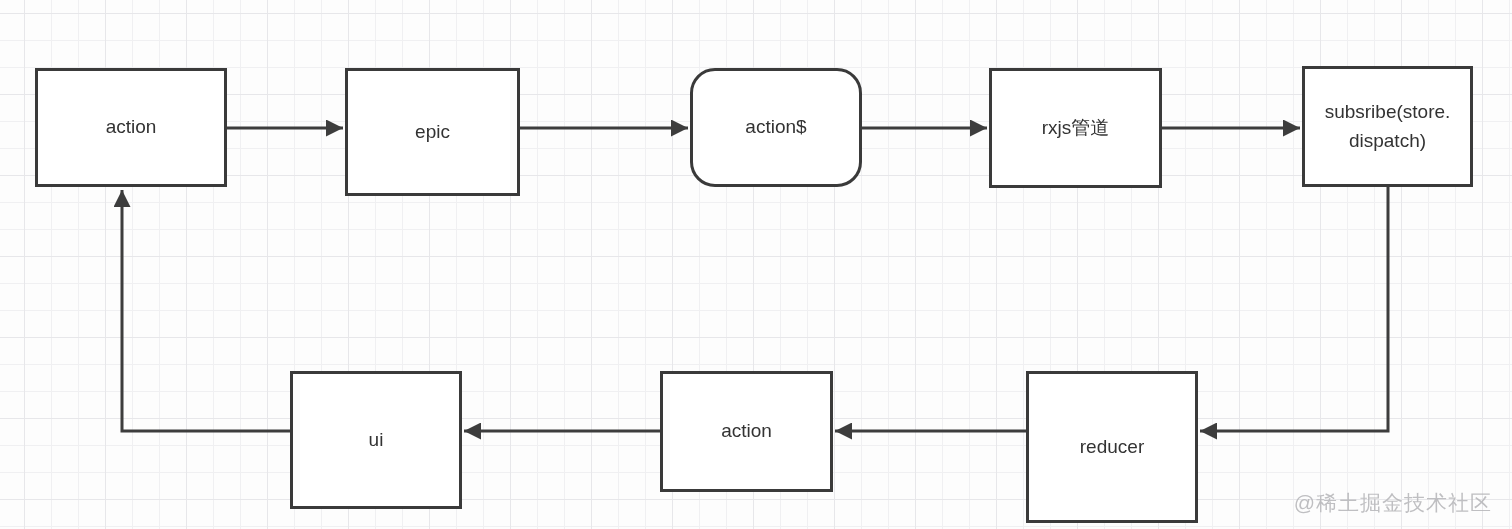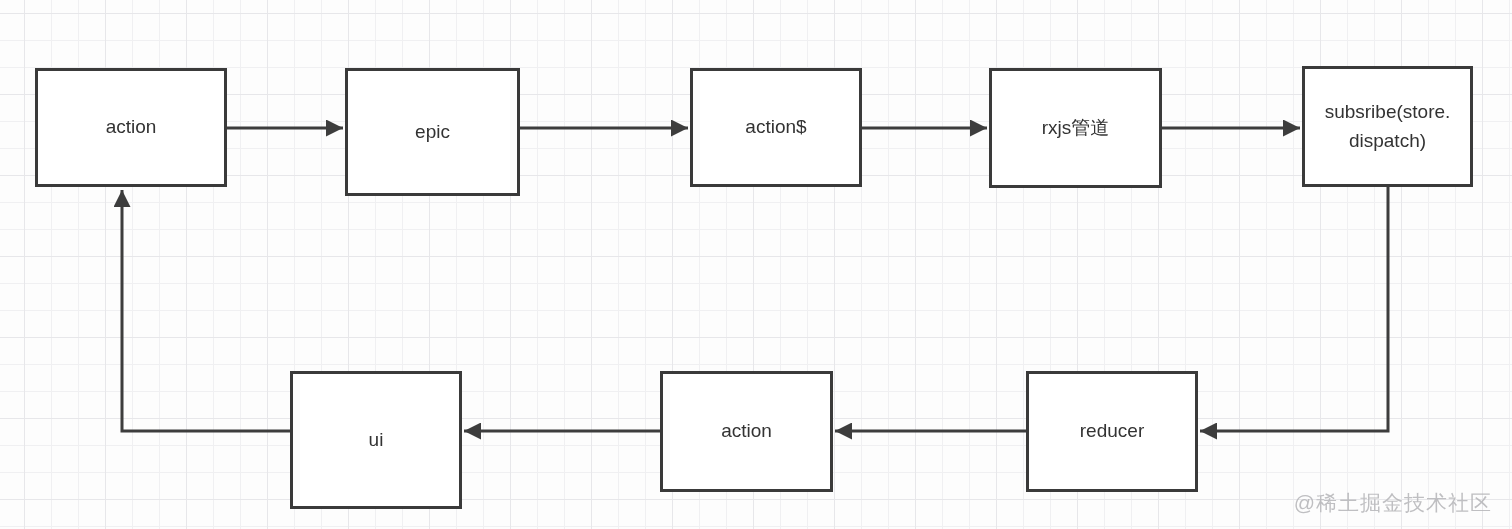"action$" #node-action-stream { border-radius: none -> 25px }
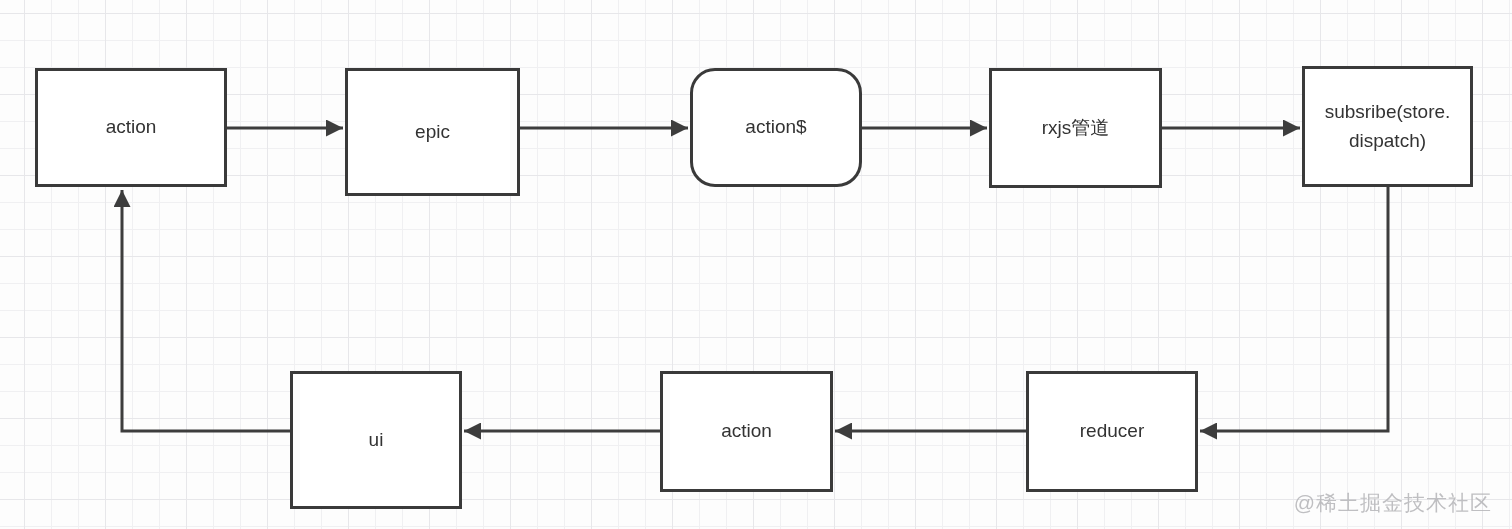"reducer" #node-reducer { height: 121px -> 152px }
